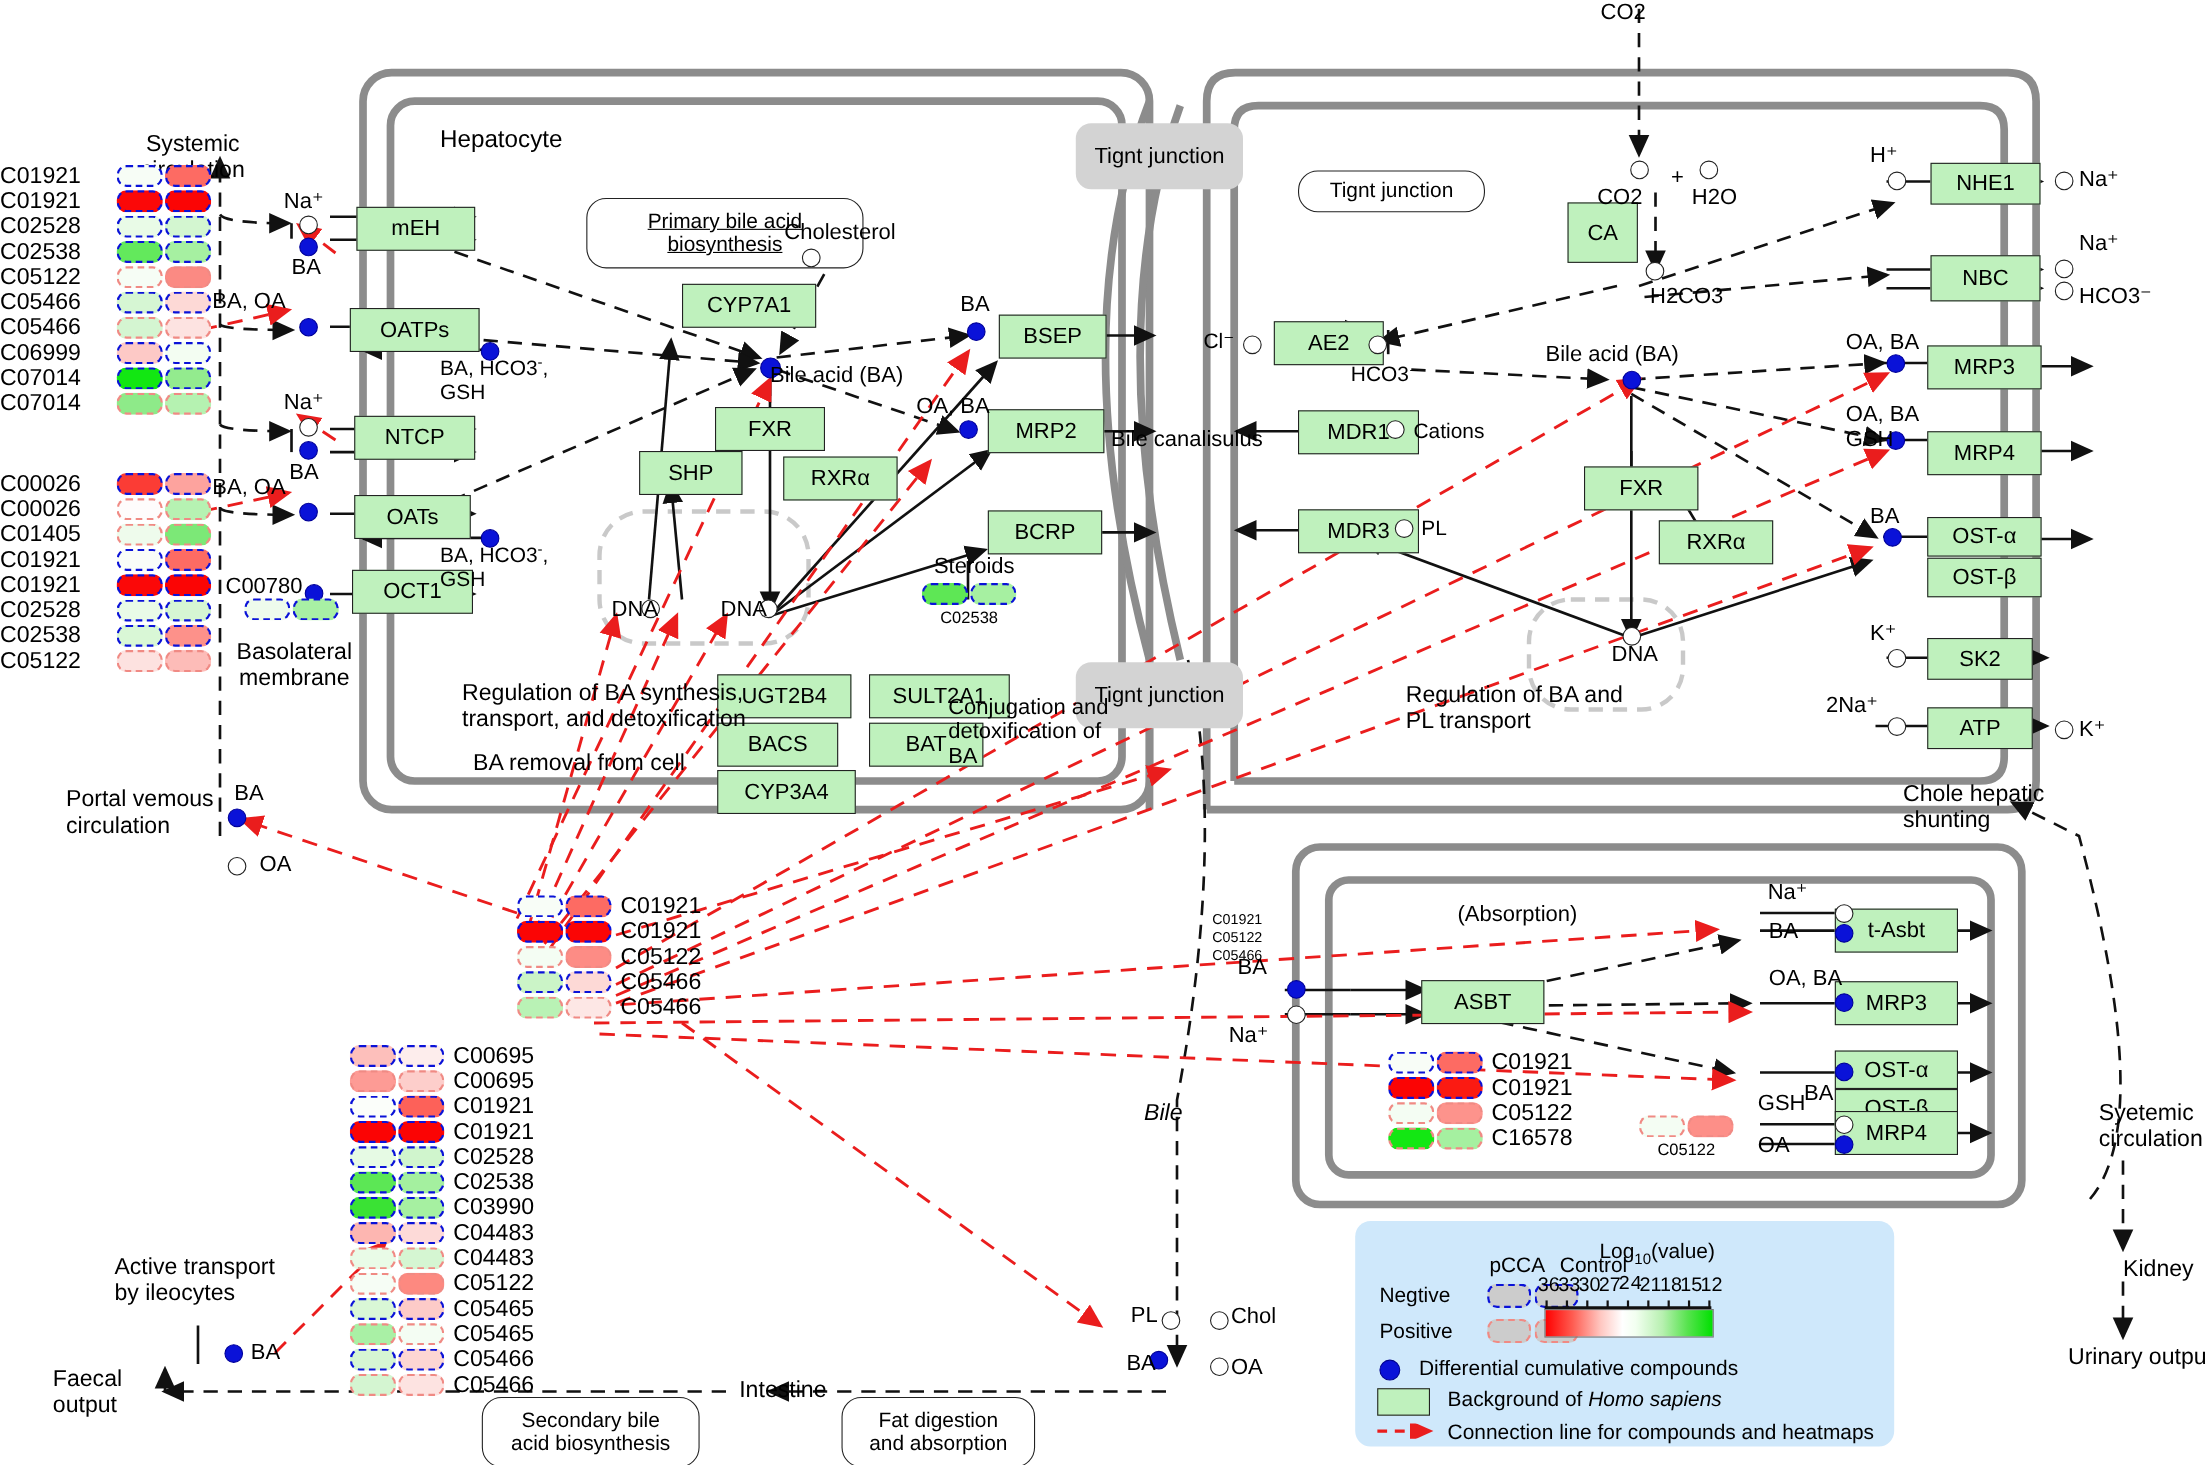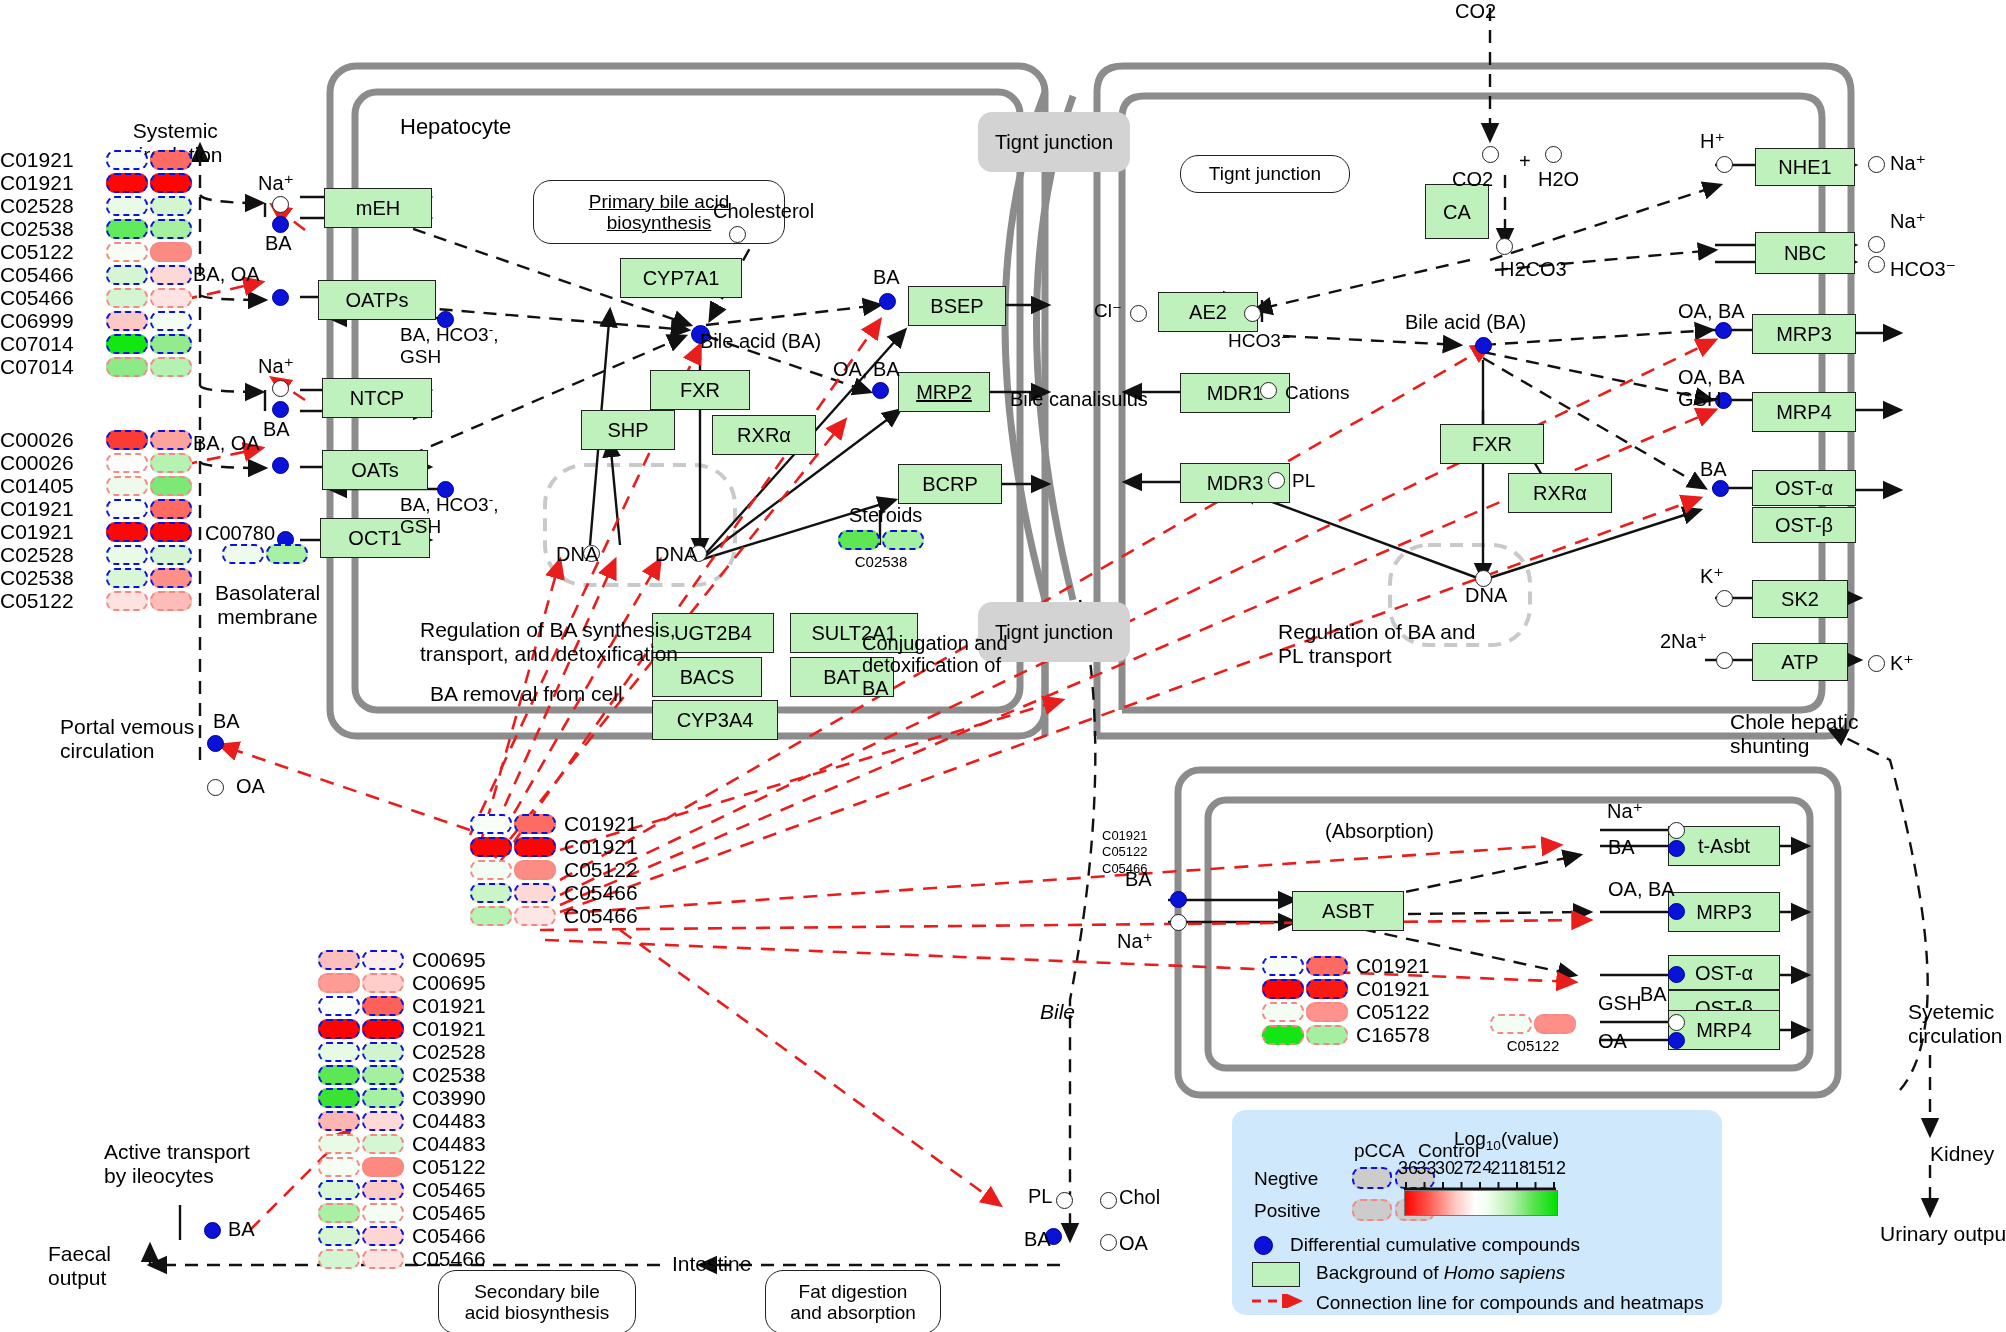"MRP2" div.gene { text-decoration: underline -> none; width: 92px -> 106px }
